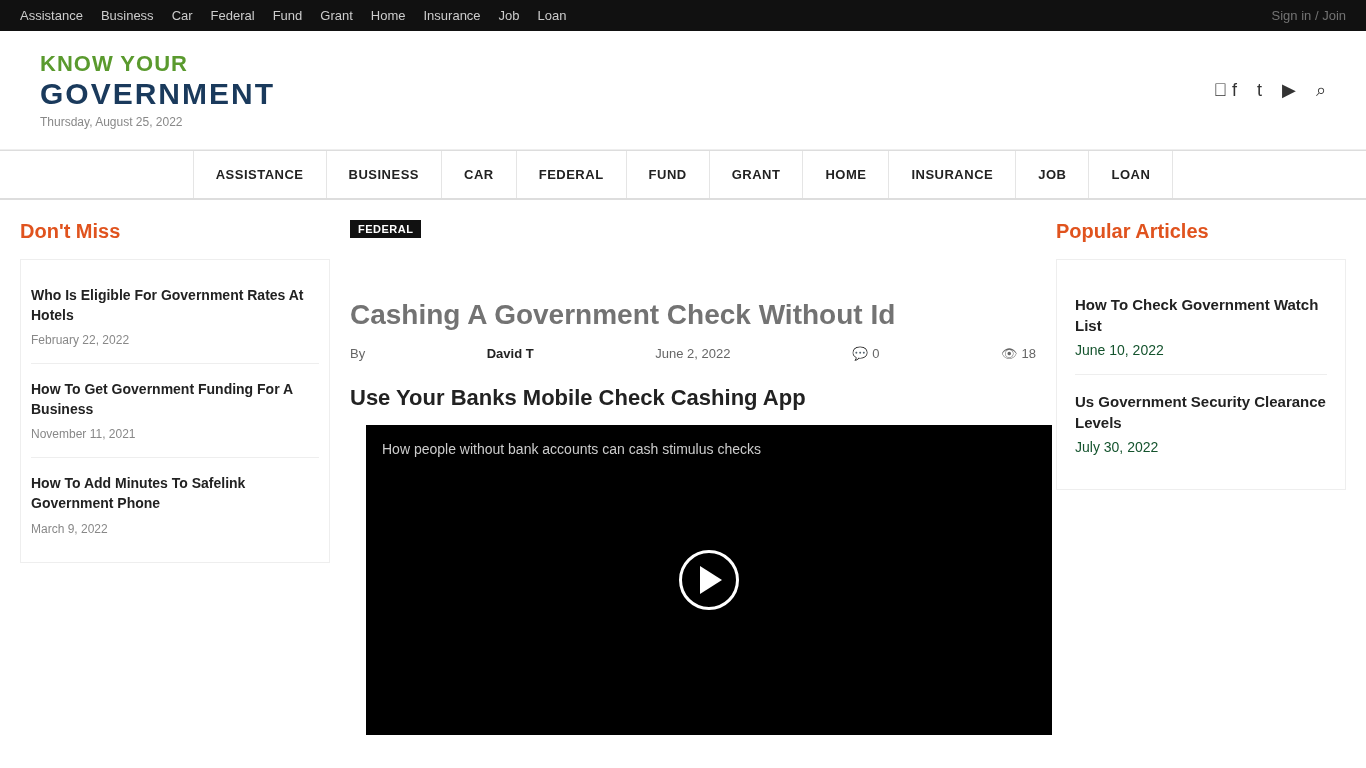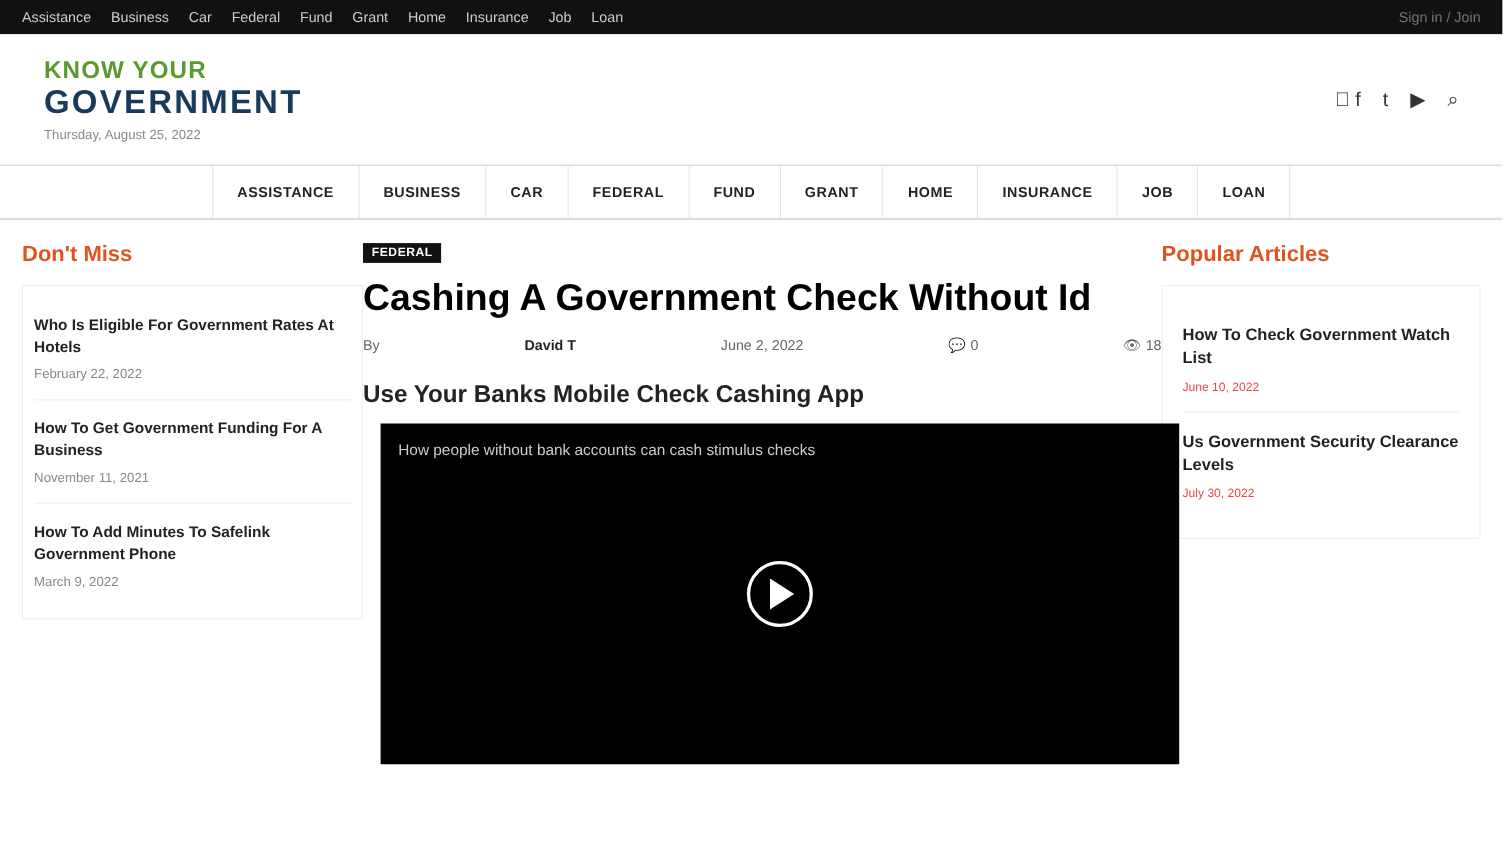"Don't Miss" .content-wrapper { gap: none -> 20px }
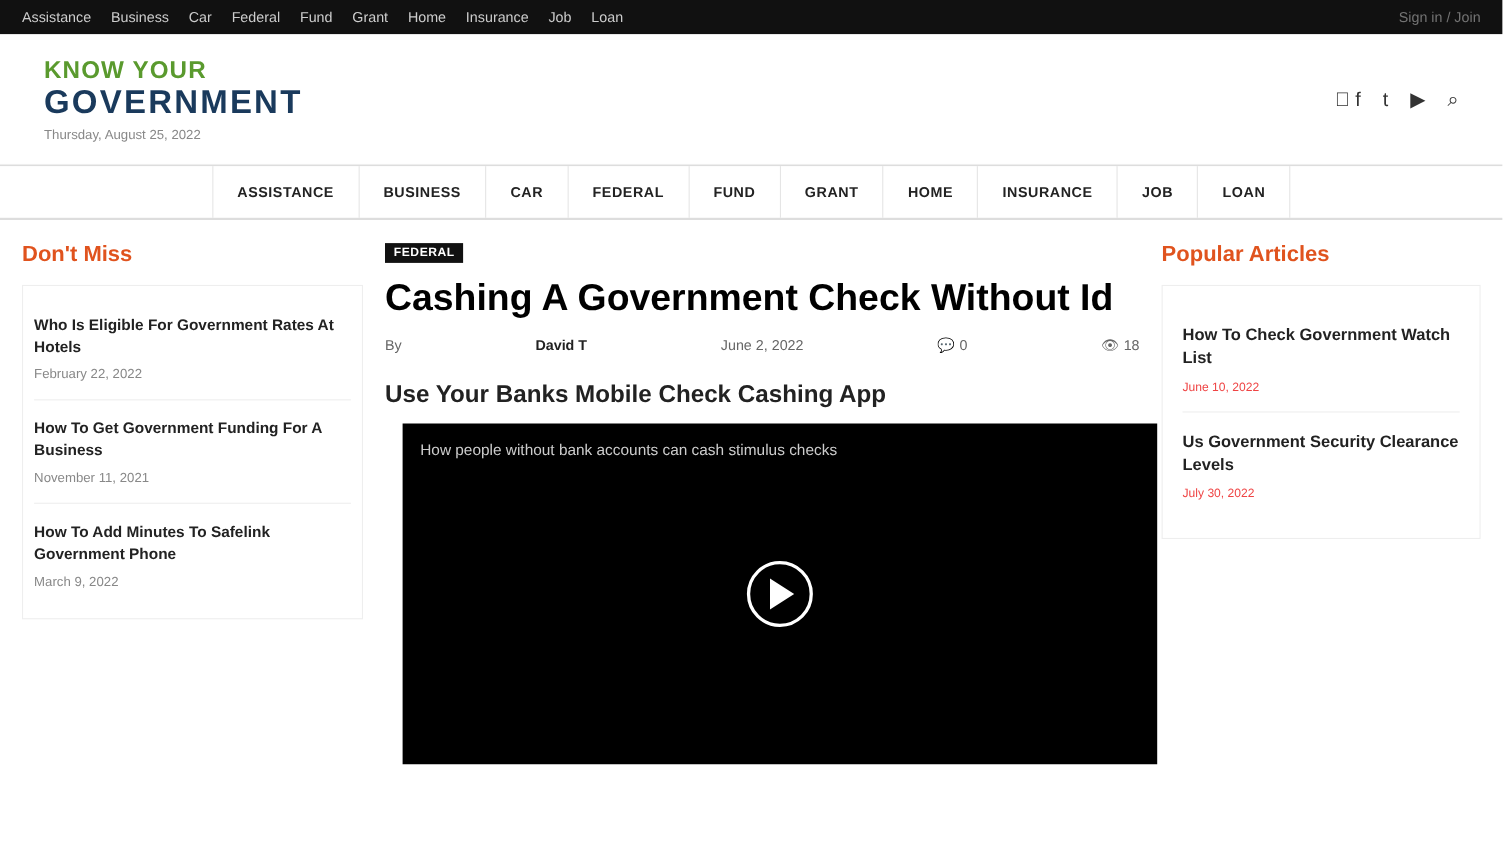"Cashing A Government Check Without" .article-title { color: #000000 -> #737373; font-size: 34px -> 28px; margin-top: none -> 48px }
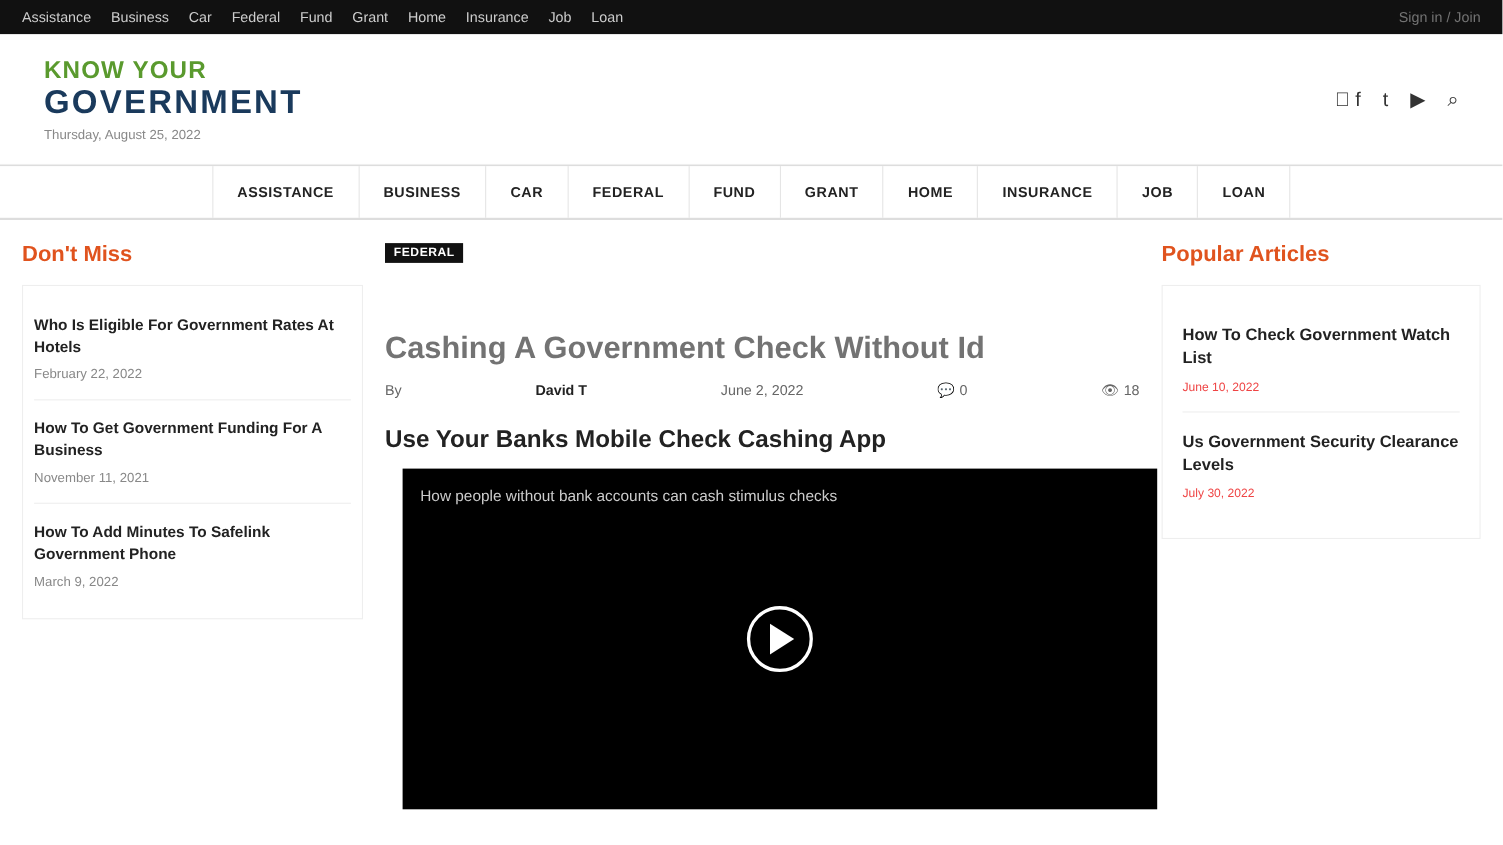"June 10, 2022" .popular-date { color: #ef4444 -> #14532d; font-size: 11px -> 14px }
